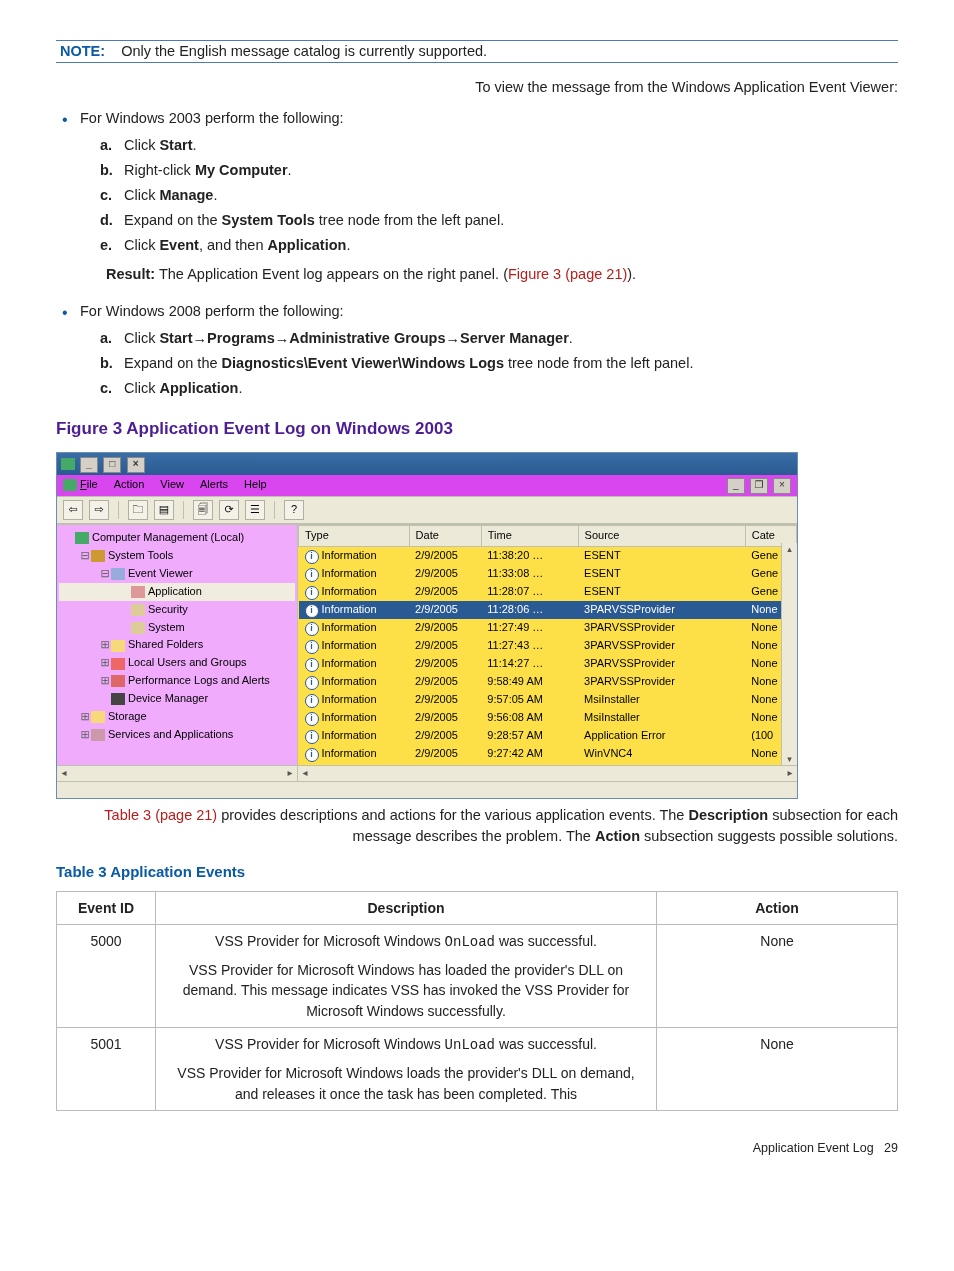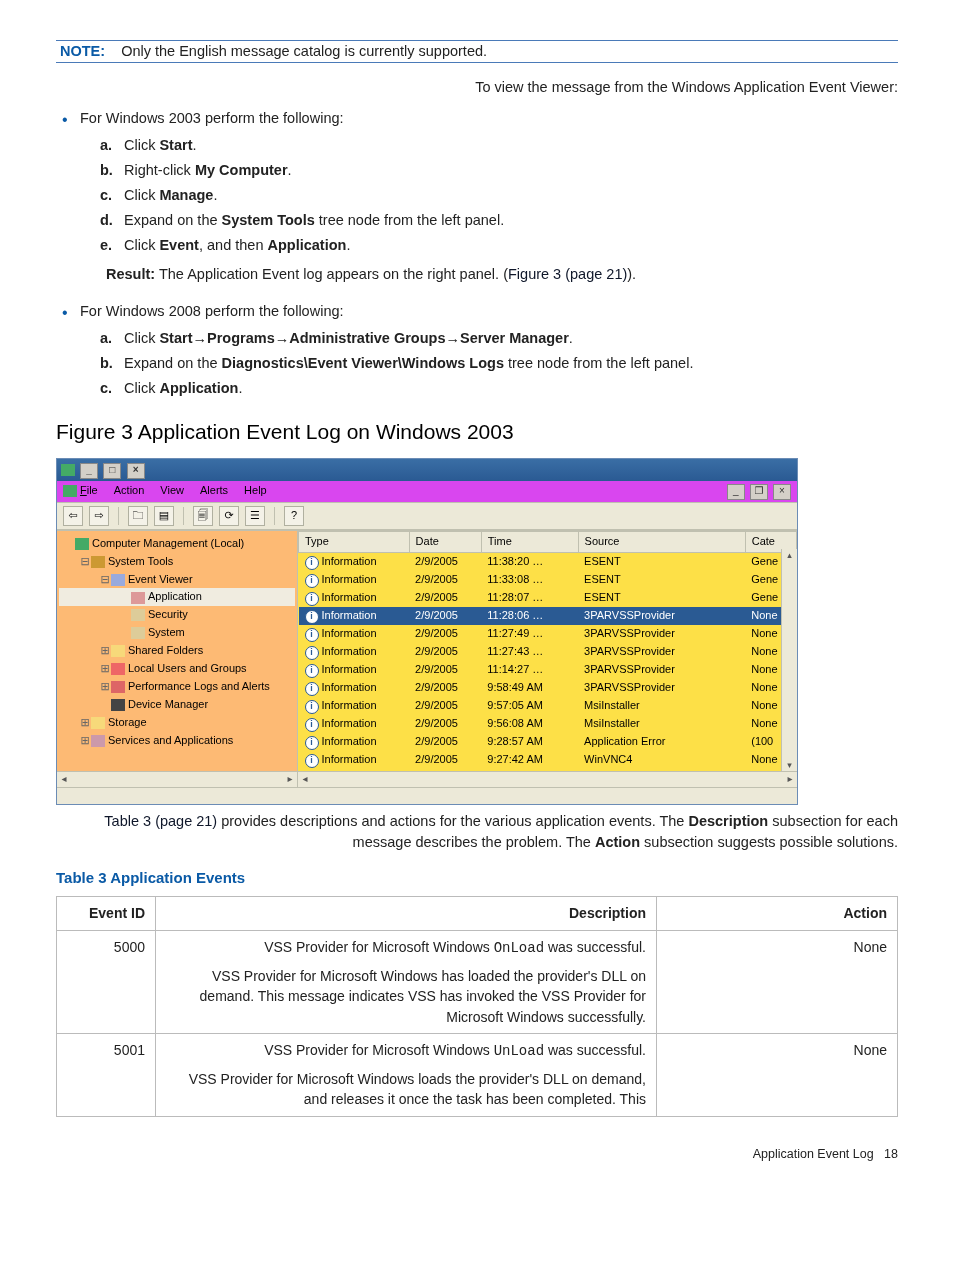"Figure 3 (page 21)" .link { color: #0f172a -> #b91c1c }
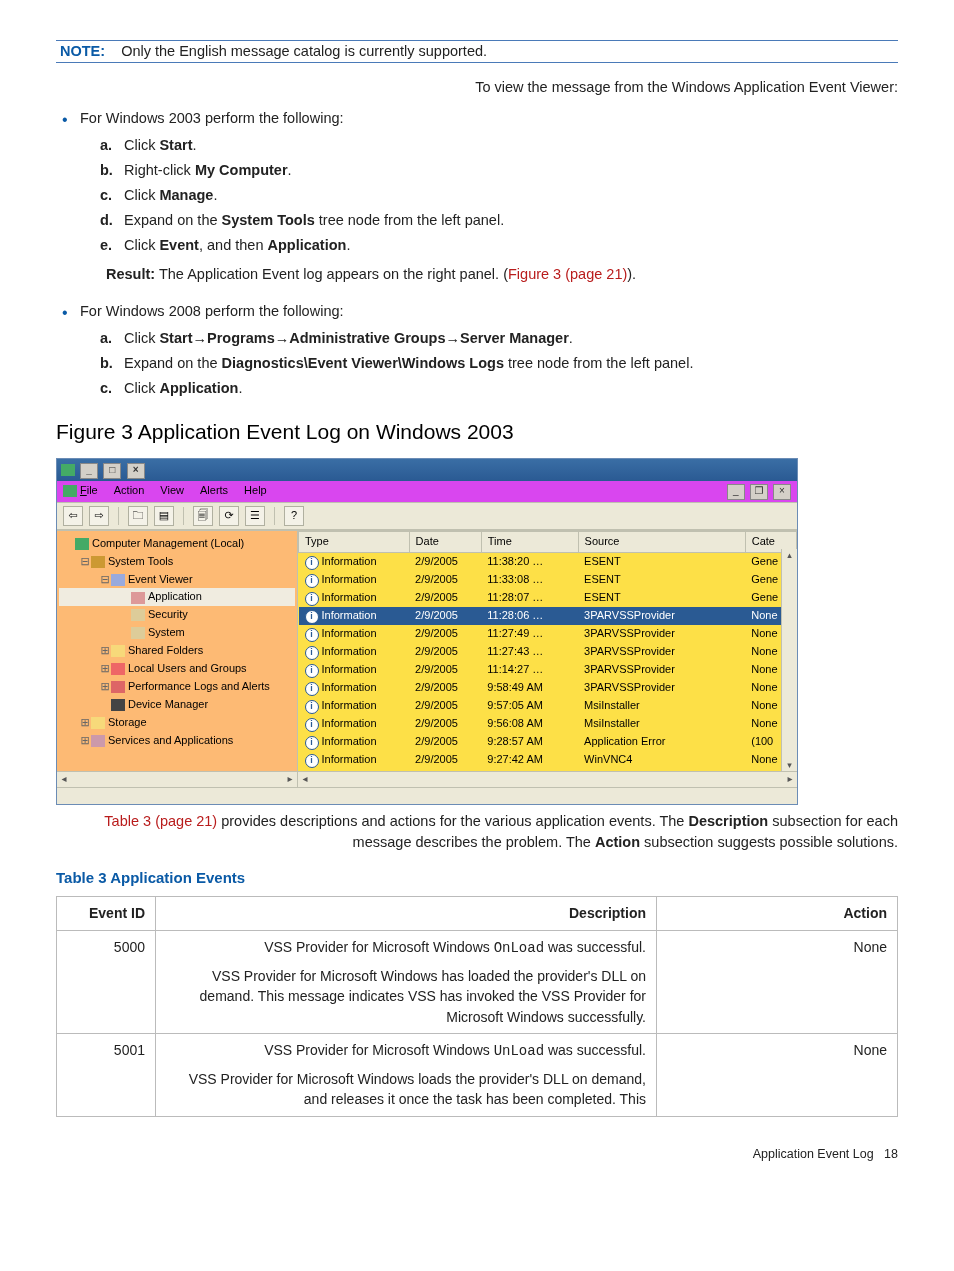"Figure 3 Application Event Log" .fig-caption { color: #000000 -> #4c1d95; font-size: 21px -> 17px; font-weight: normal -> bold }
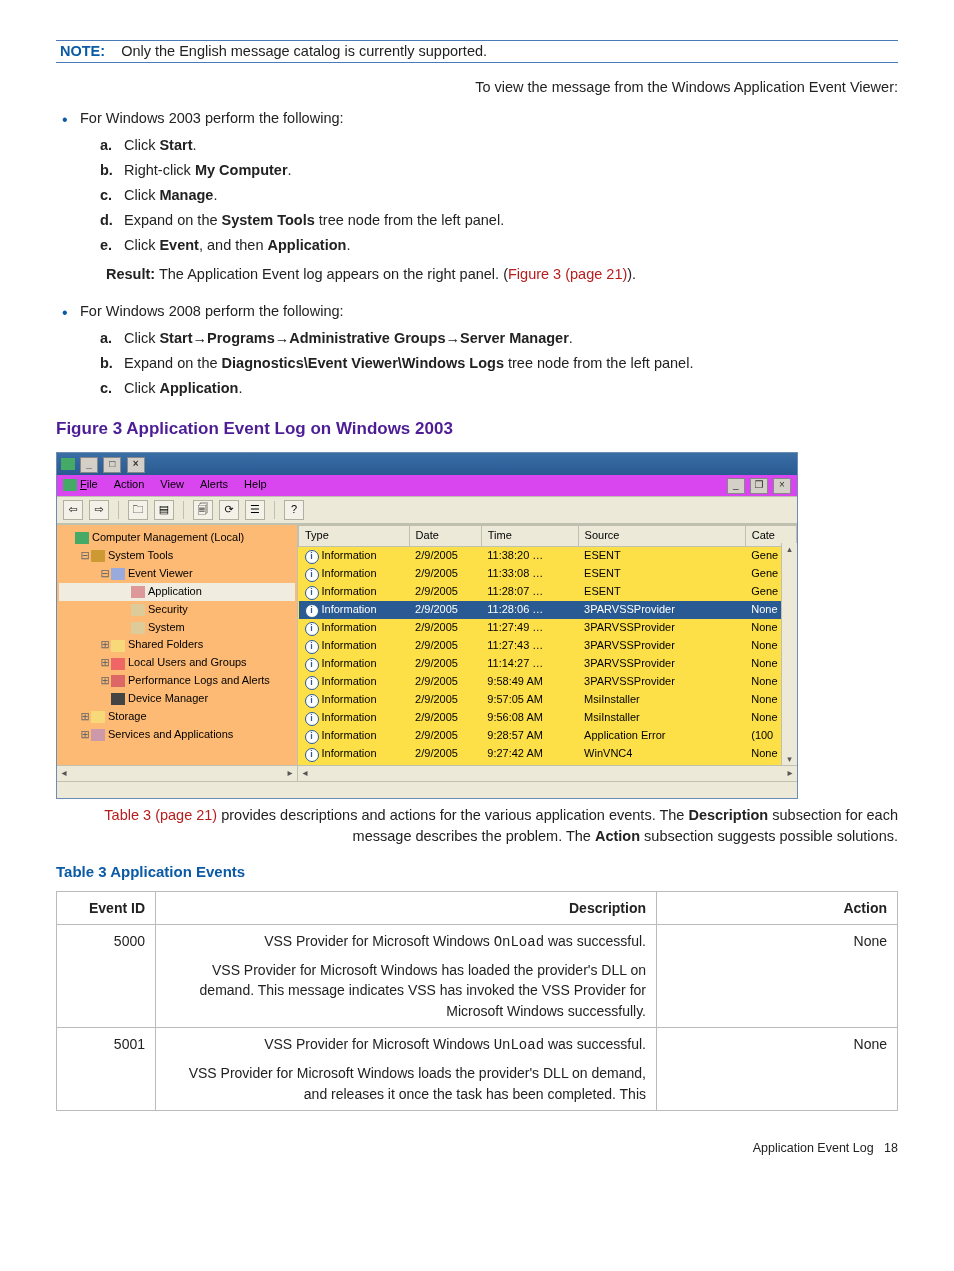"Computer Management (Local)" .cm-tree { background: #fdba74 -> #f0abfc }
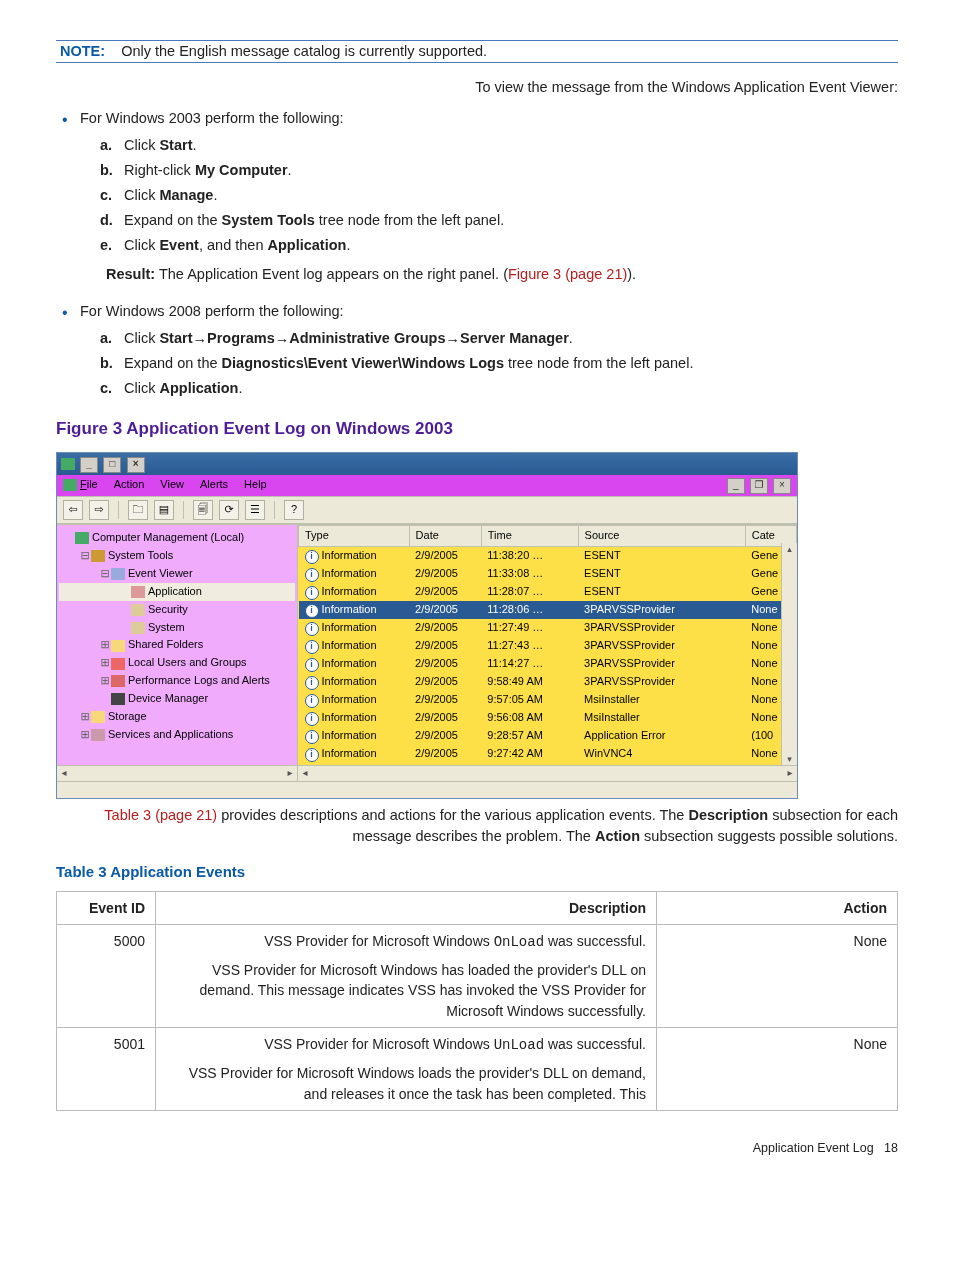"Event ID" table.events th, table.events td { text-align: right -> center }
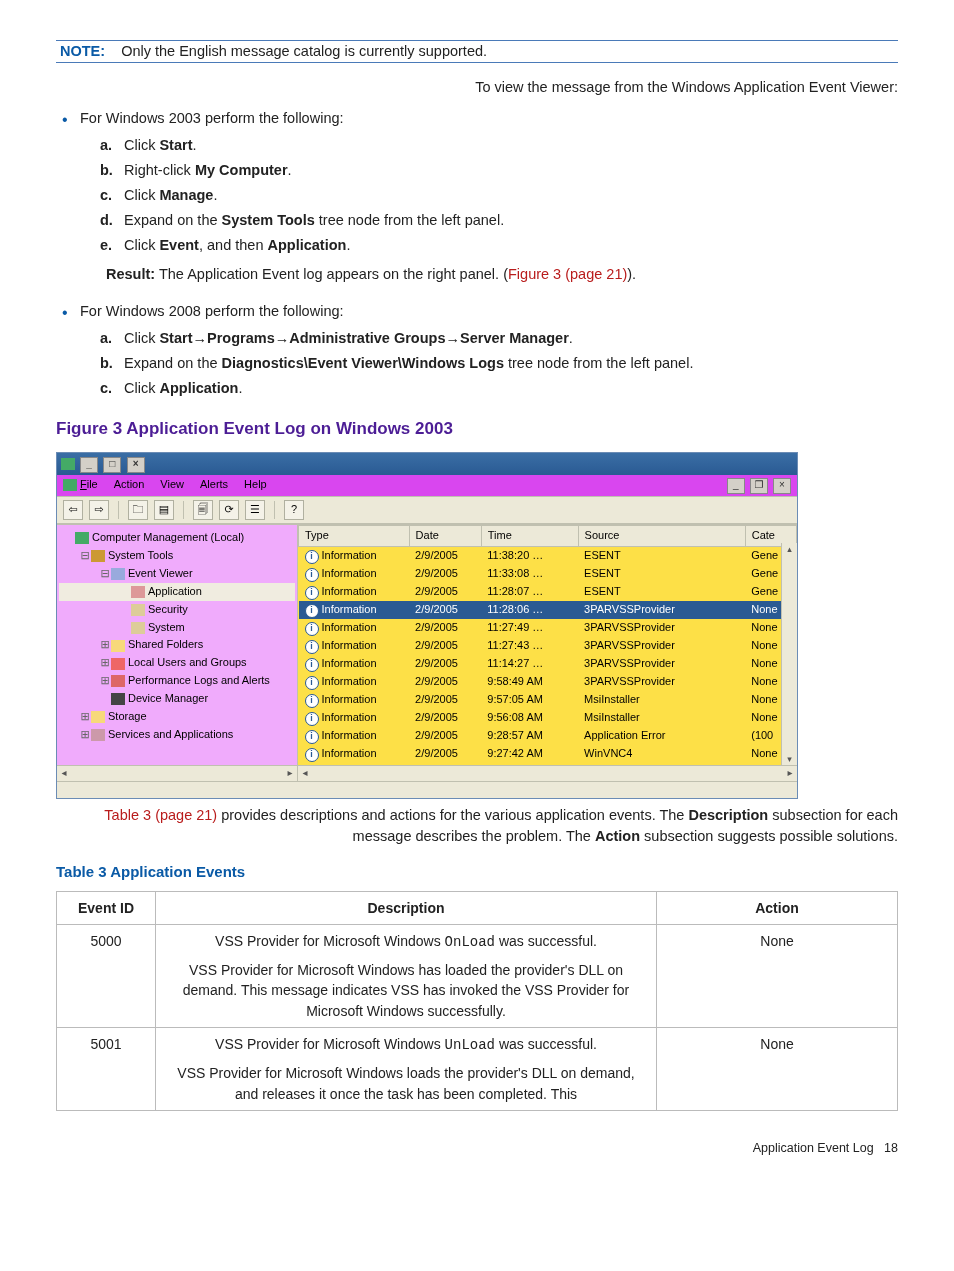"18" span { text: 18 -> 29 }
